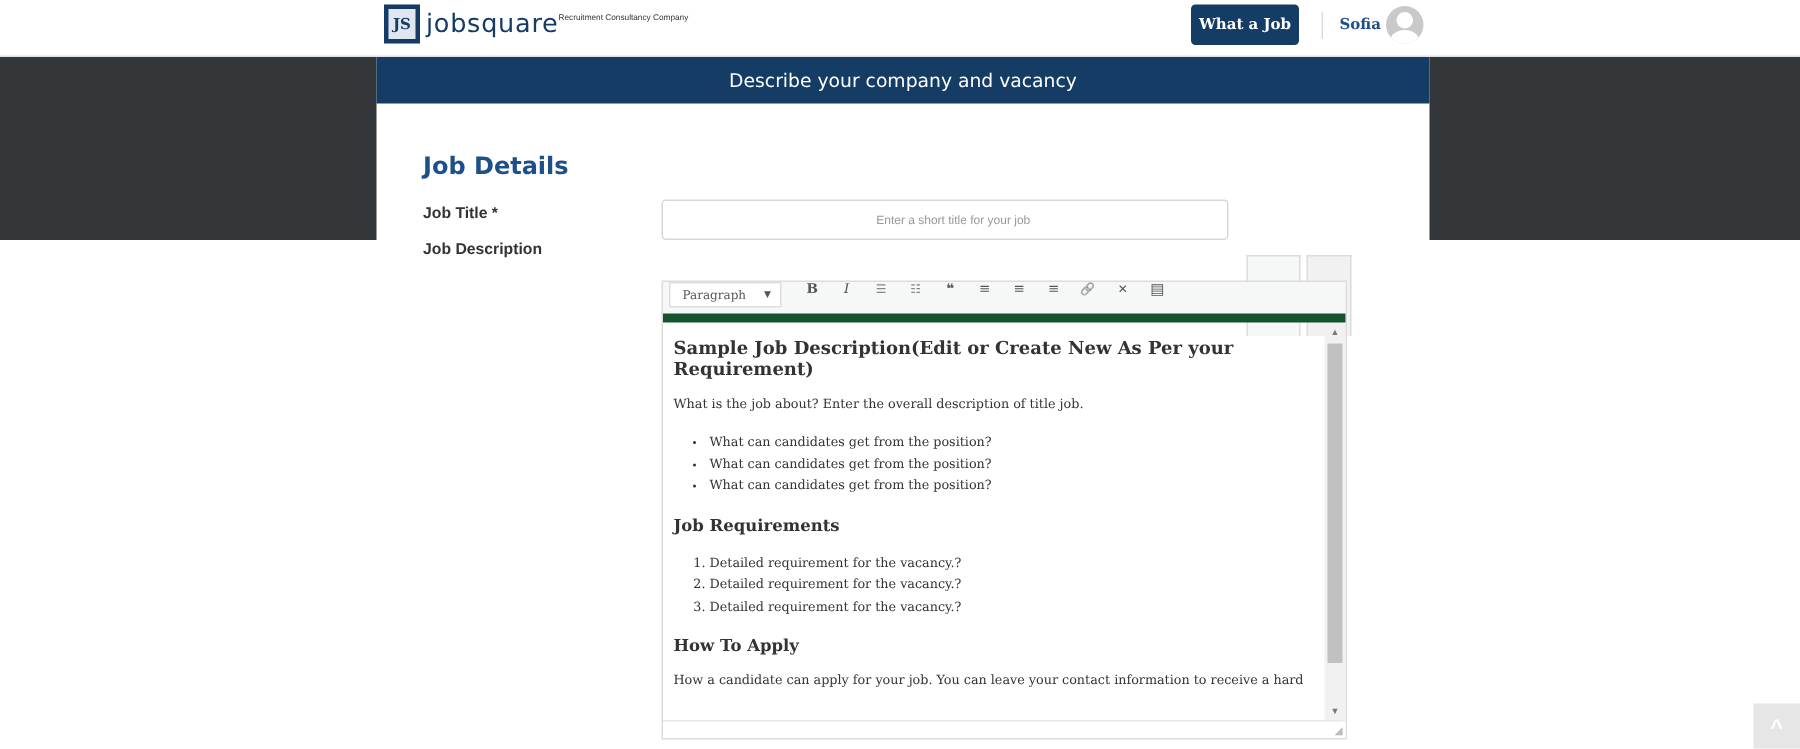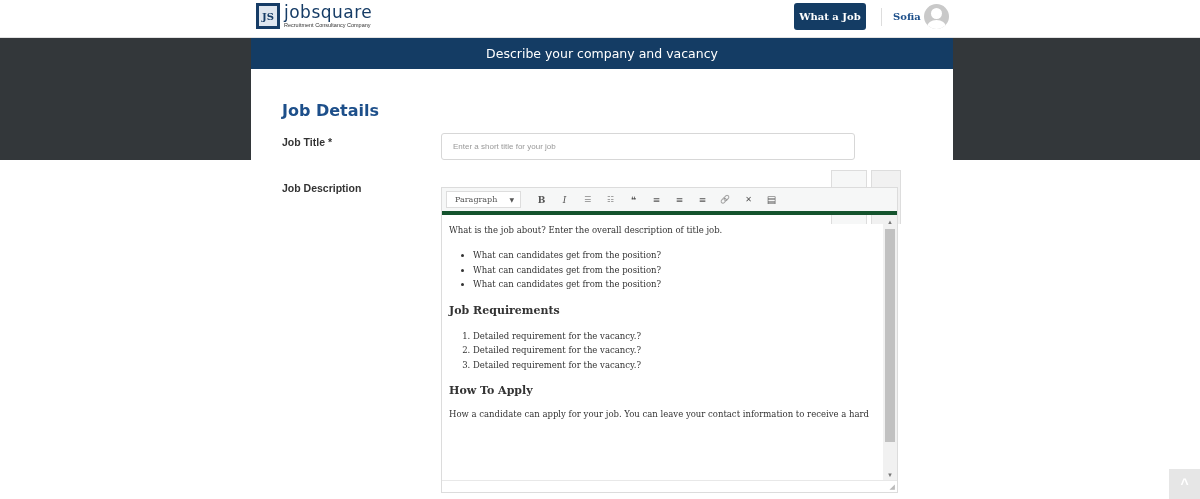"jobsquare" .logo-text { flex-direction: column -> row }
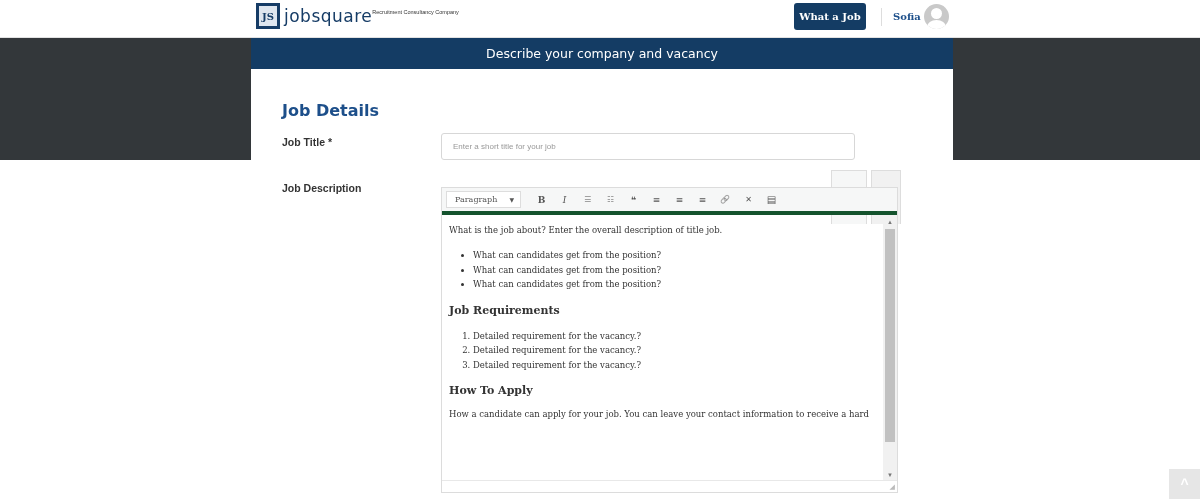"Enter a short title for" .title-input { justify-content: none -> center; width: 414px -> 378px }
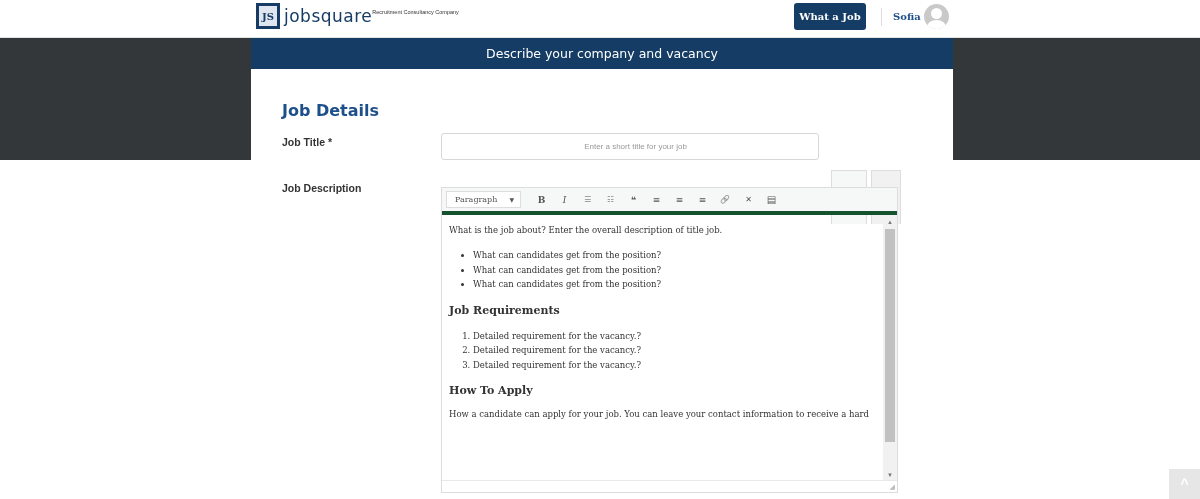"Job Description" div.field-label { top: 144px -> 122px }
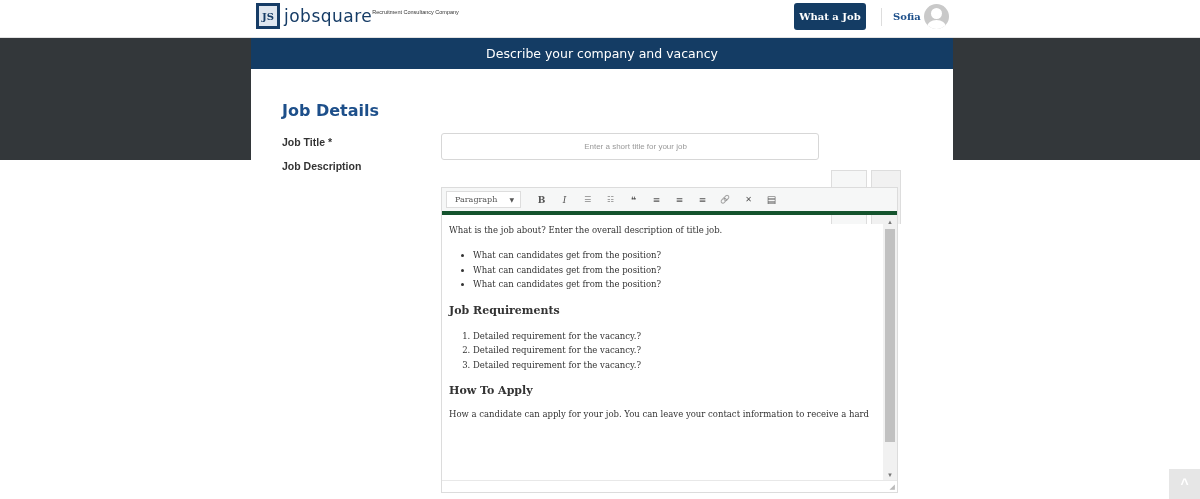"Paragraph" .toolbar { align-items: center -> flex-start; border-bottom: 4px solid #14532d -> 6px solid #14532d }
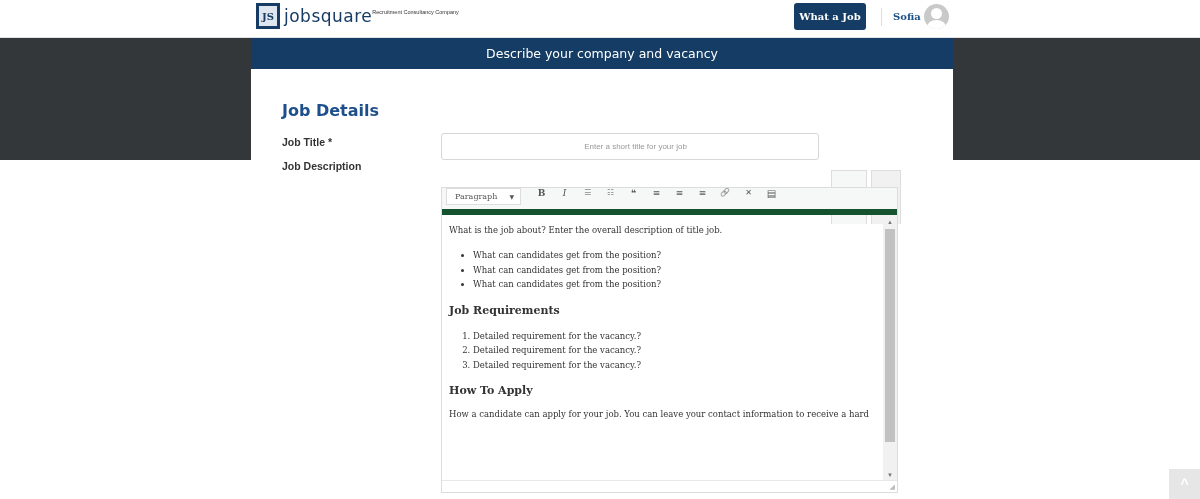"Sample Job Description(Edit or Create" h2 { html: none -> <h2>Sample Job Description(Edit or Create New As Per your Requirement)</h2> }
